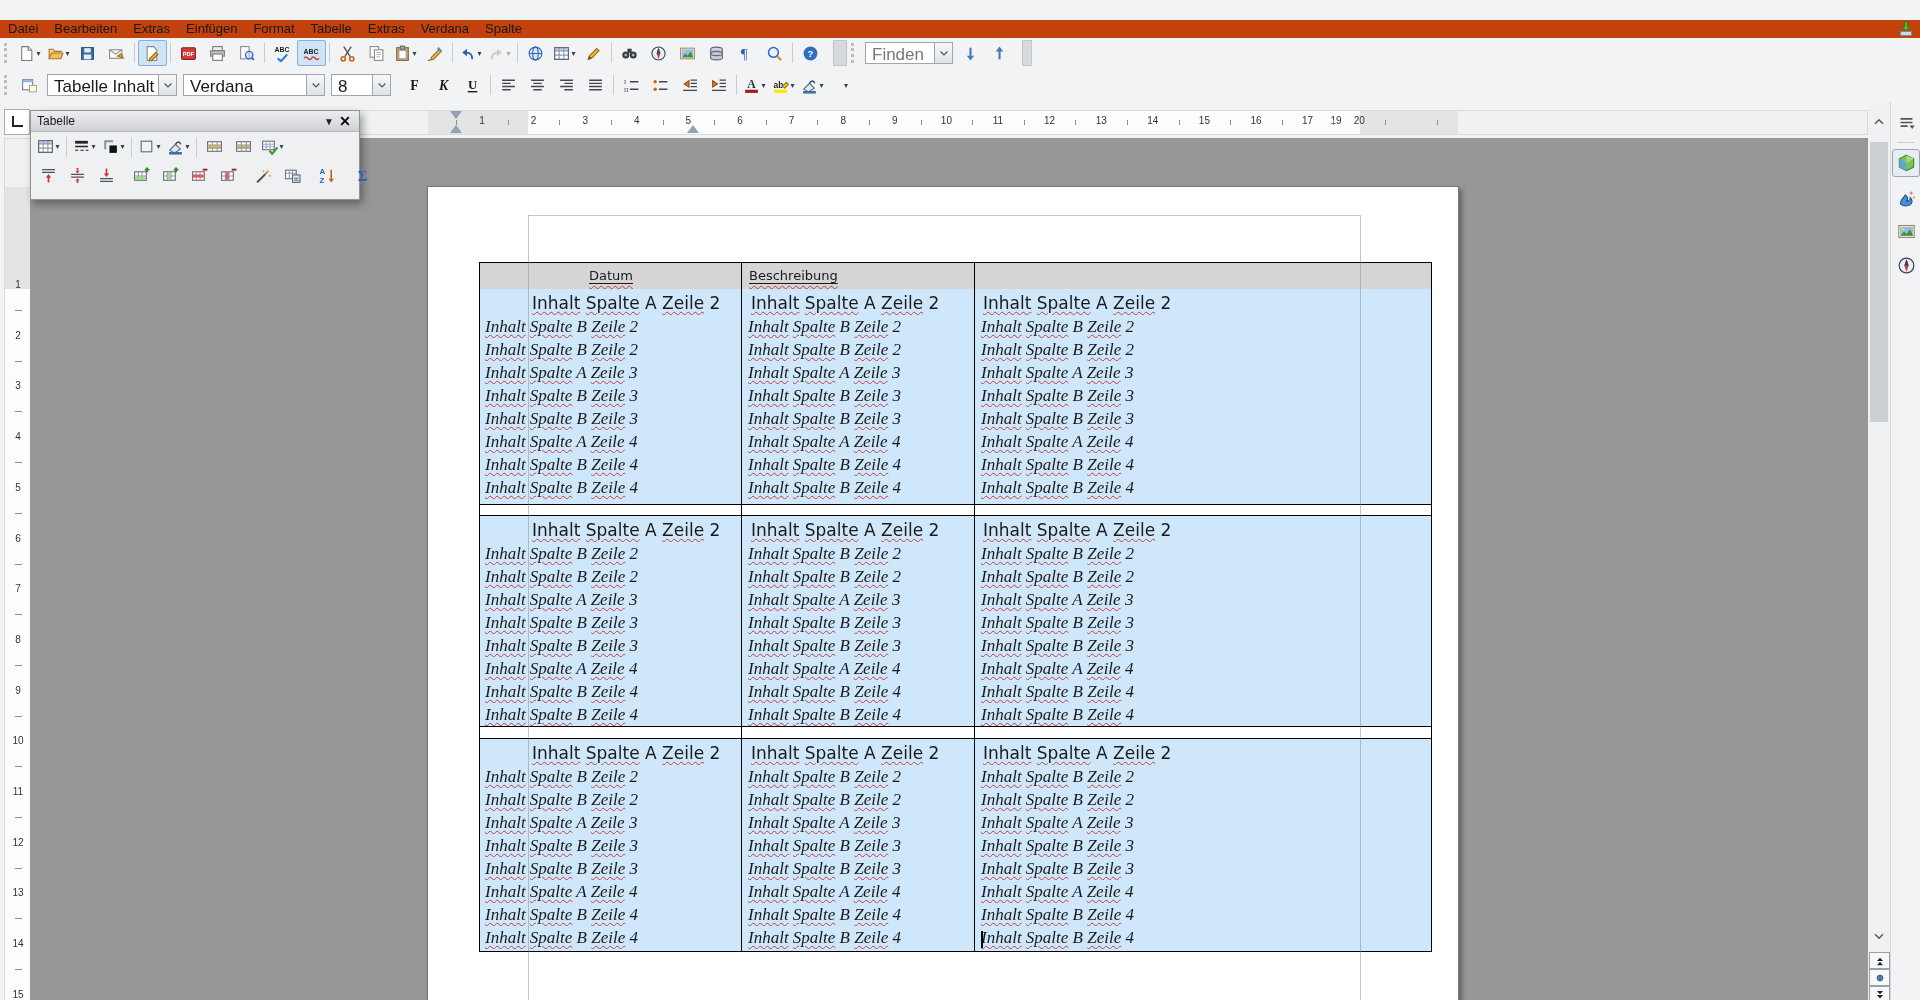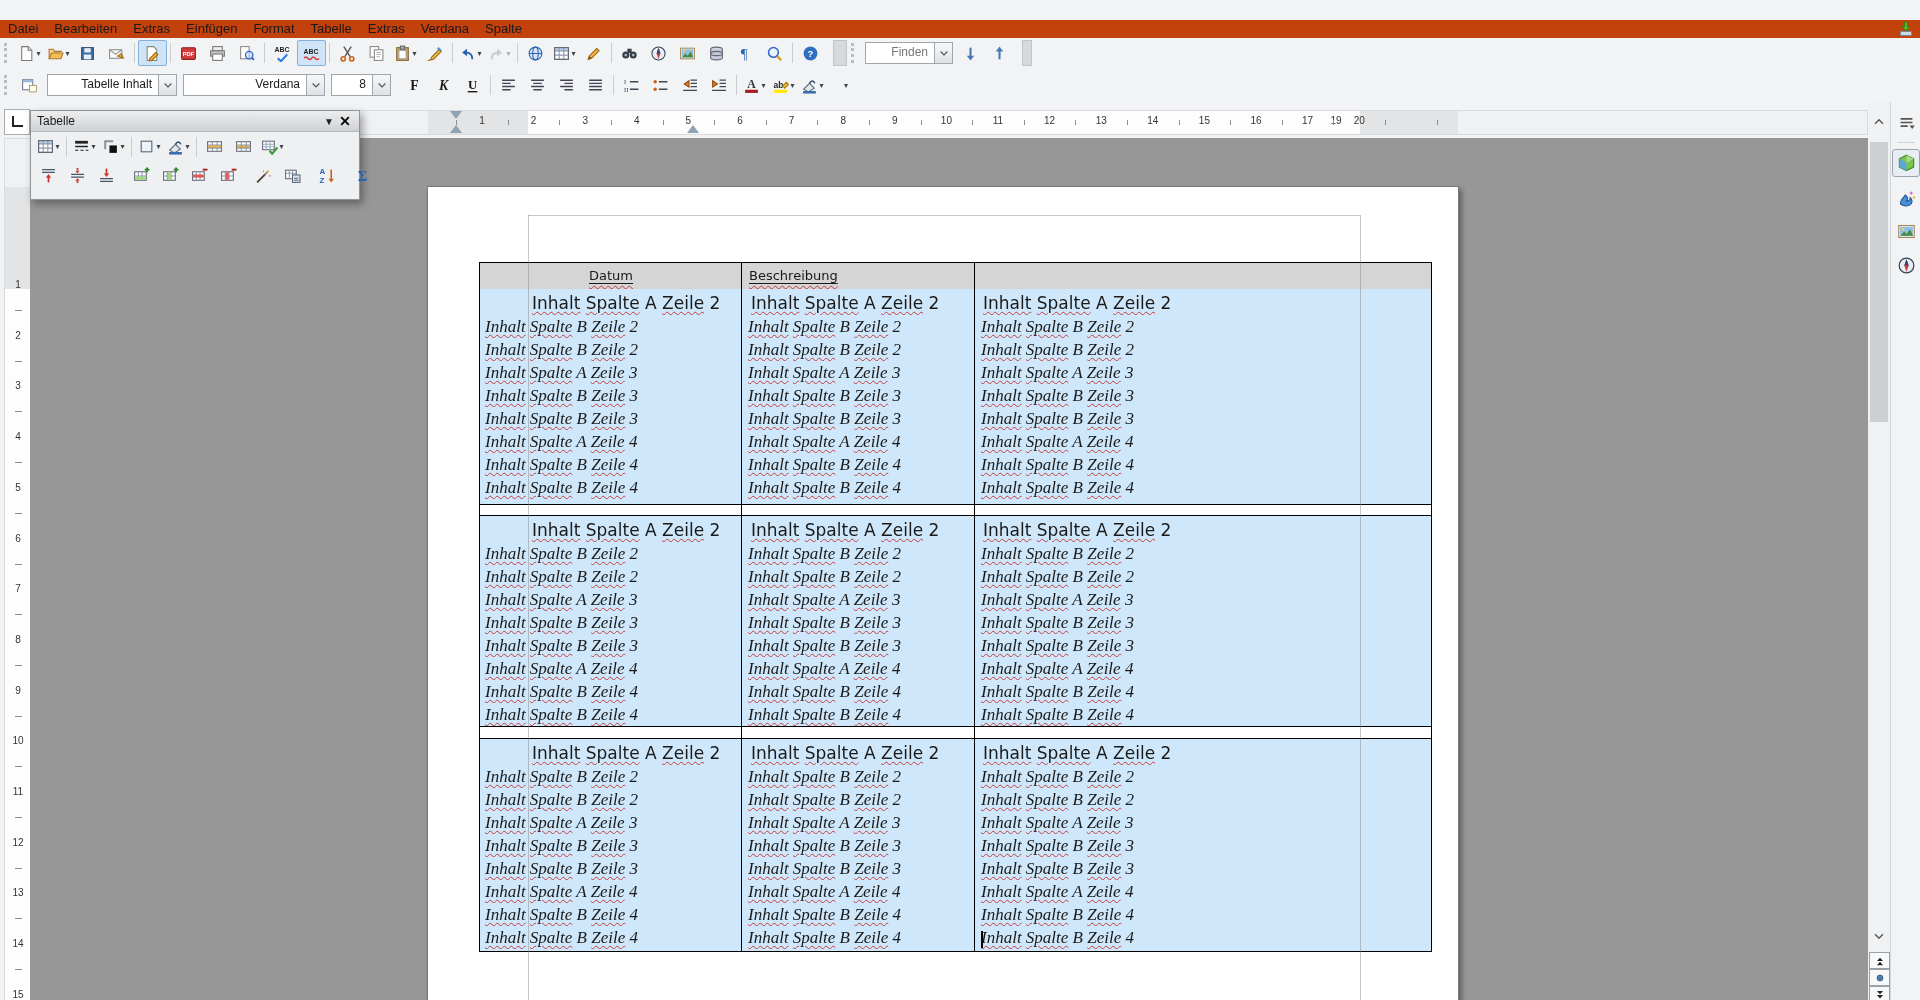"Finden" .combo .cval { font-size: 12px -> 17px; text-align: right -> none }
